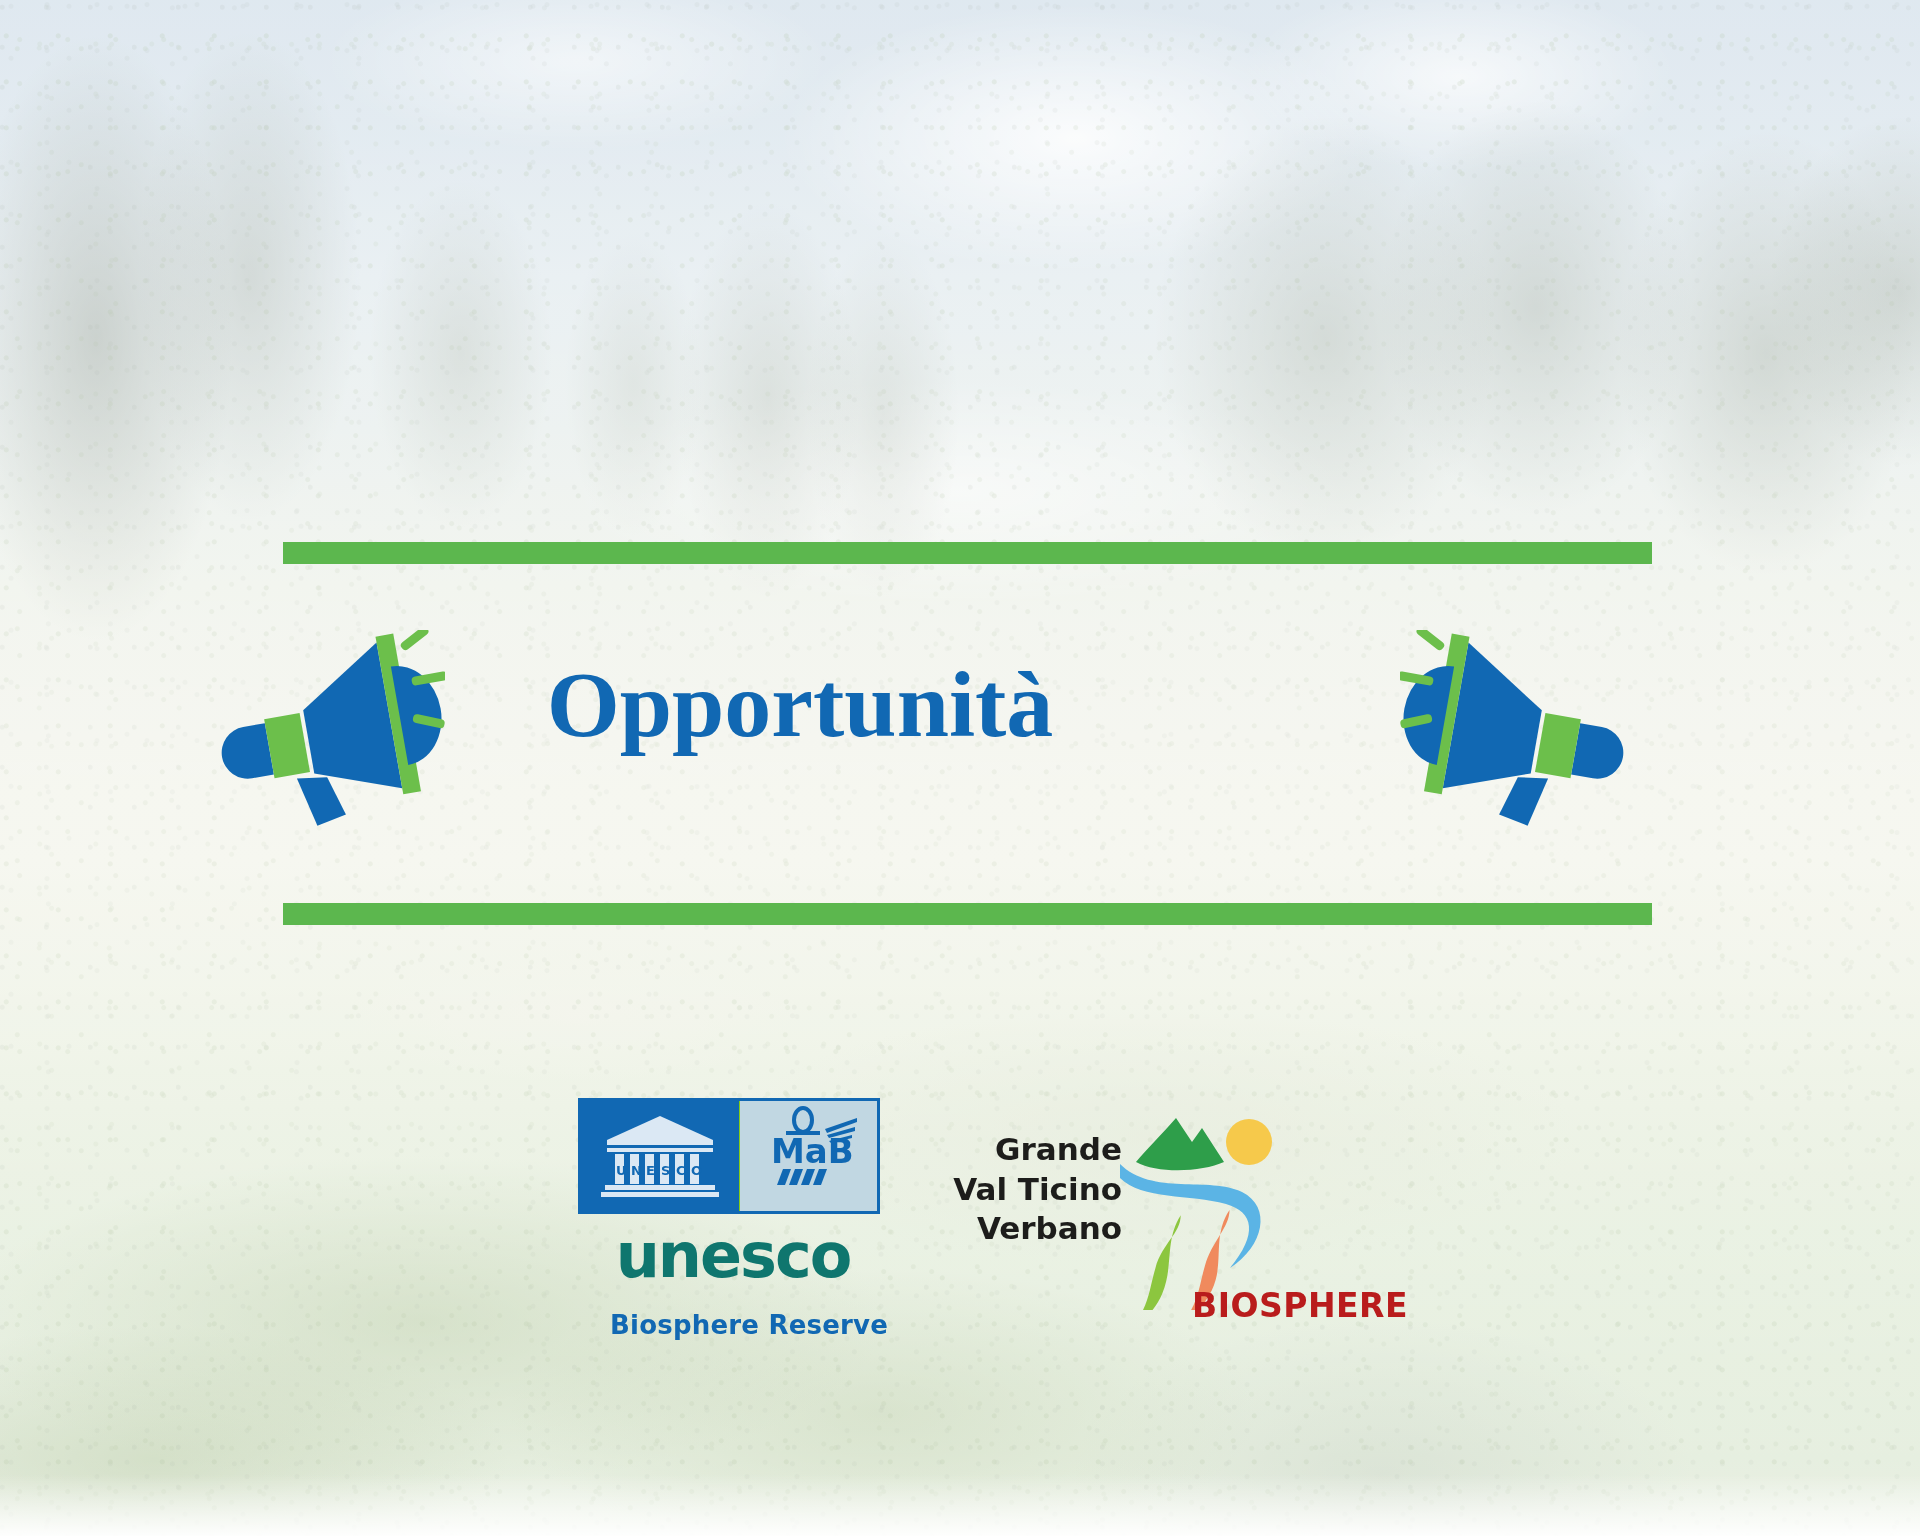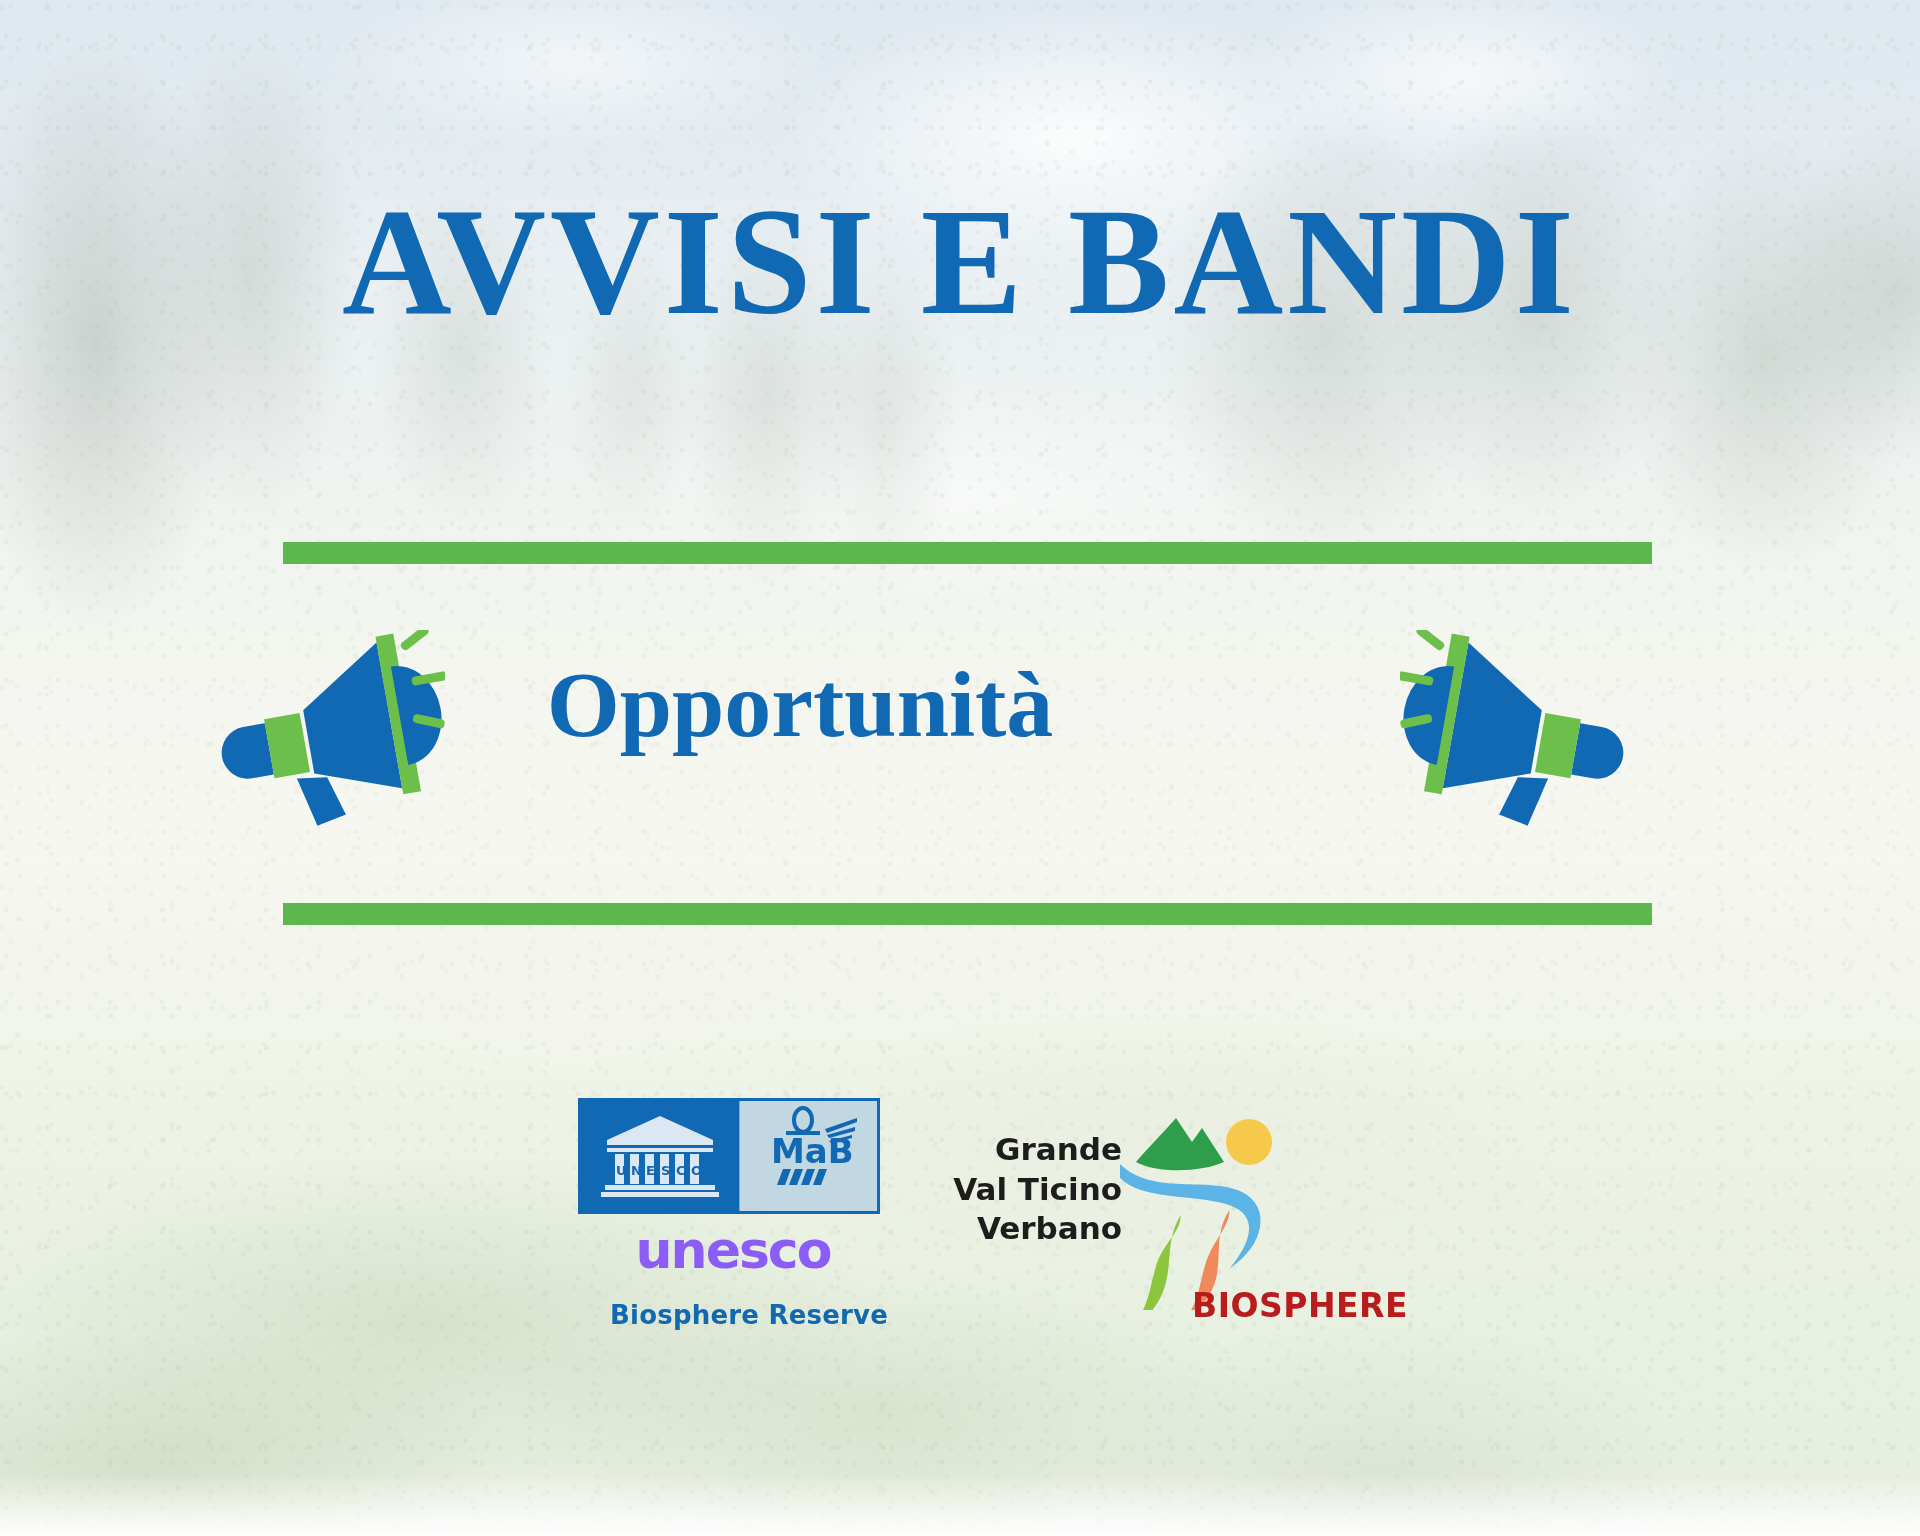"AVVISI E BANDI" div.title { html: <div>AVVISI E BANDI</div> -> none }
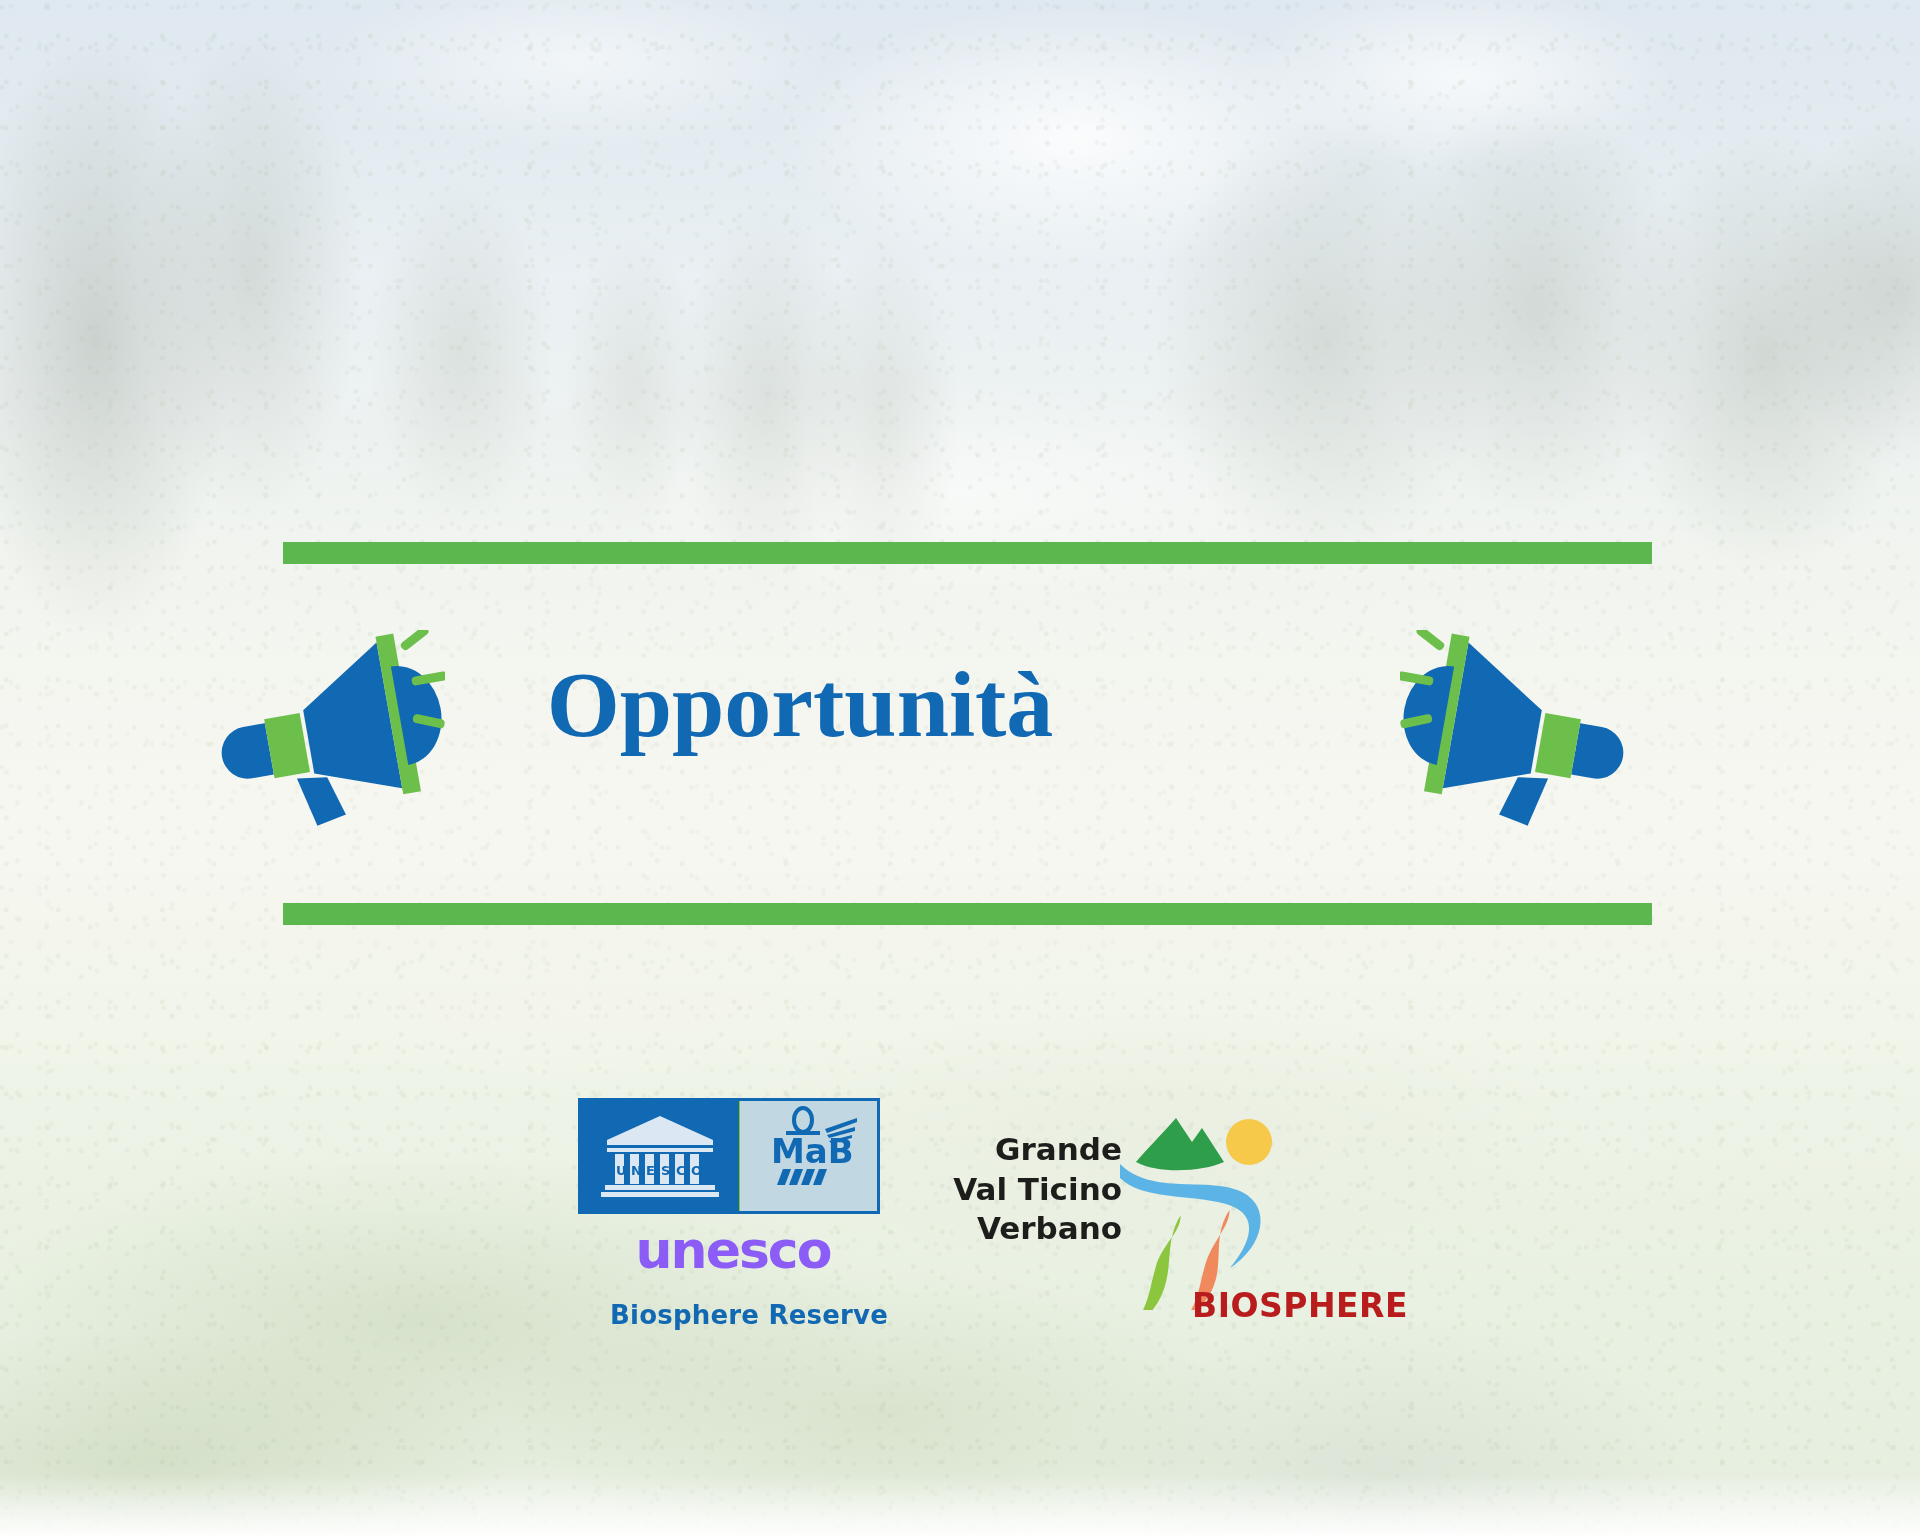"unesco" .unesco-word { color: #8b5cf6 -> #0f766e; font-size: 52px -> 62px }
